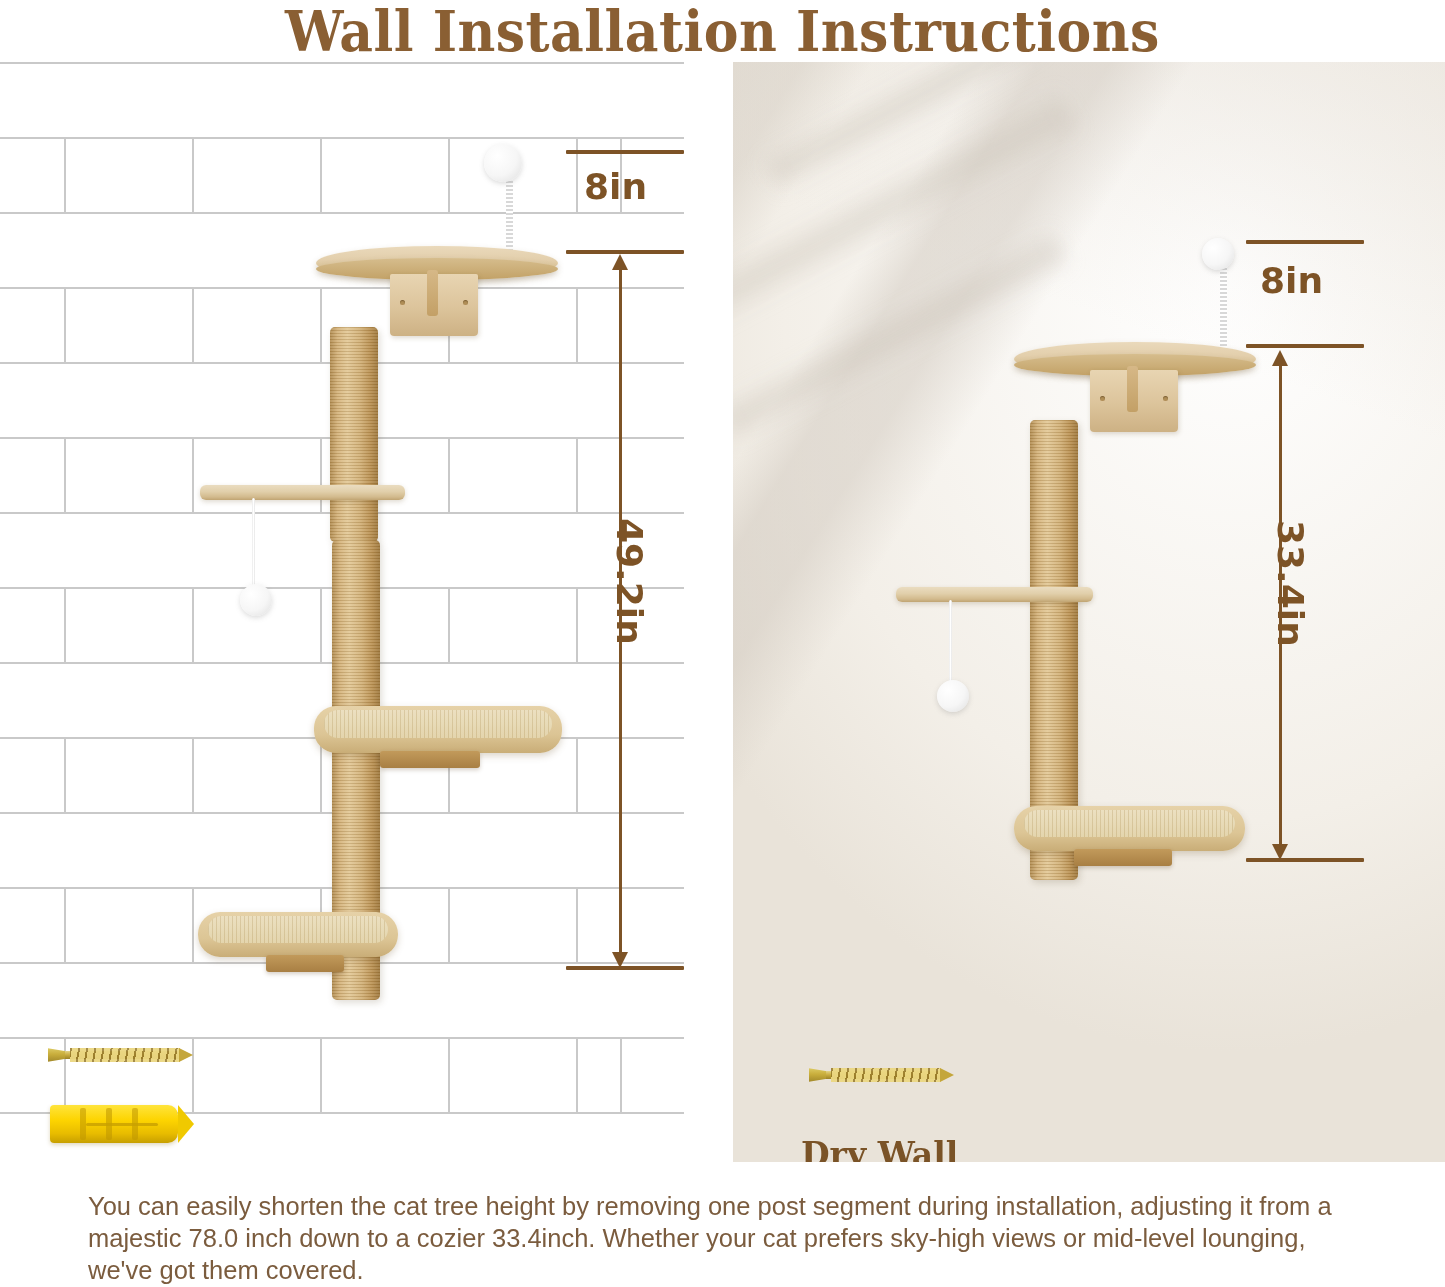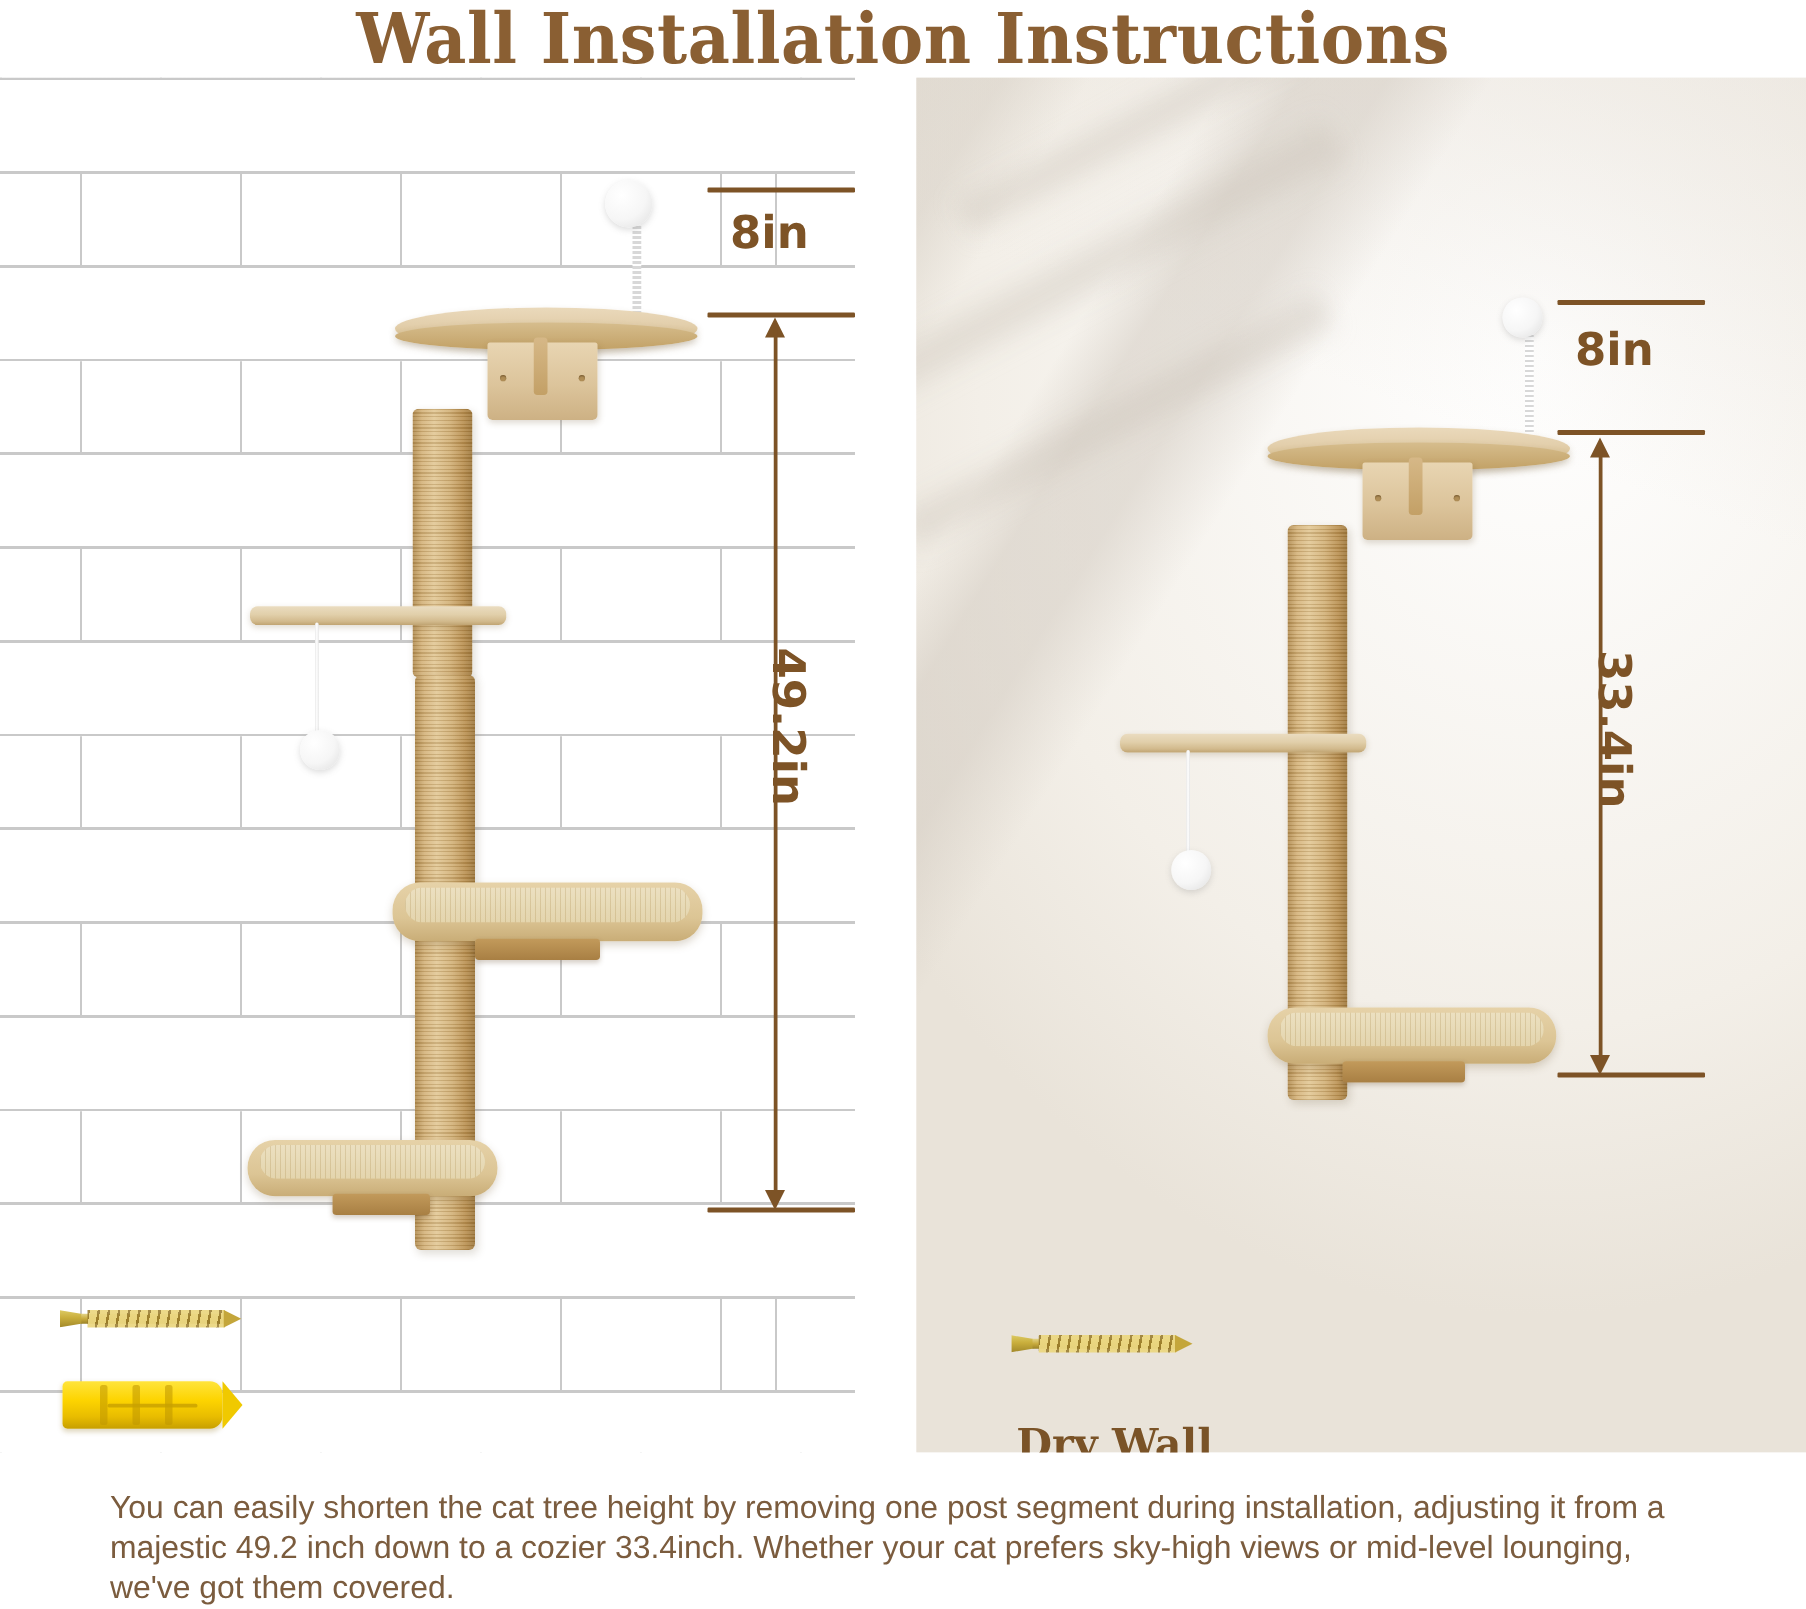"Dry Wall" div.wall-label { left: 80px -> 68px }
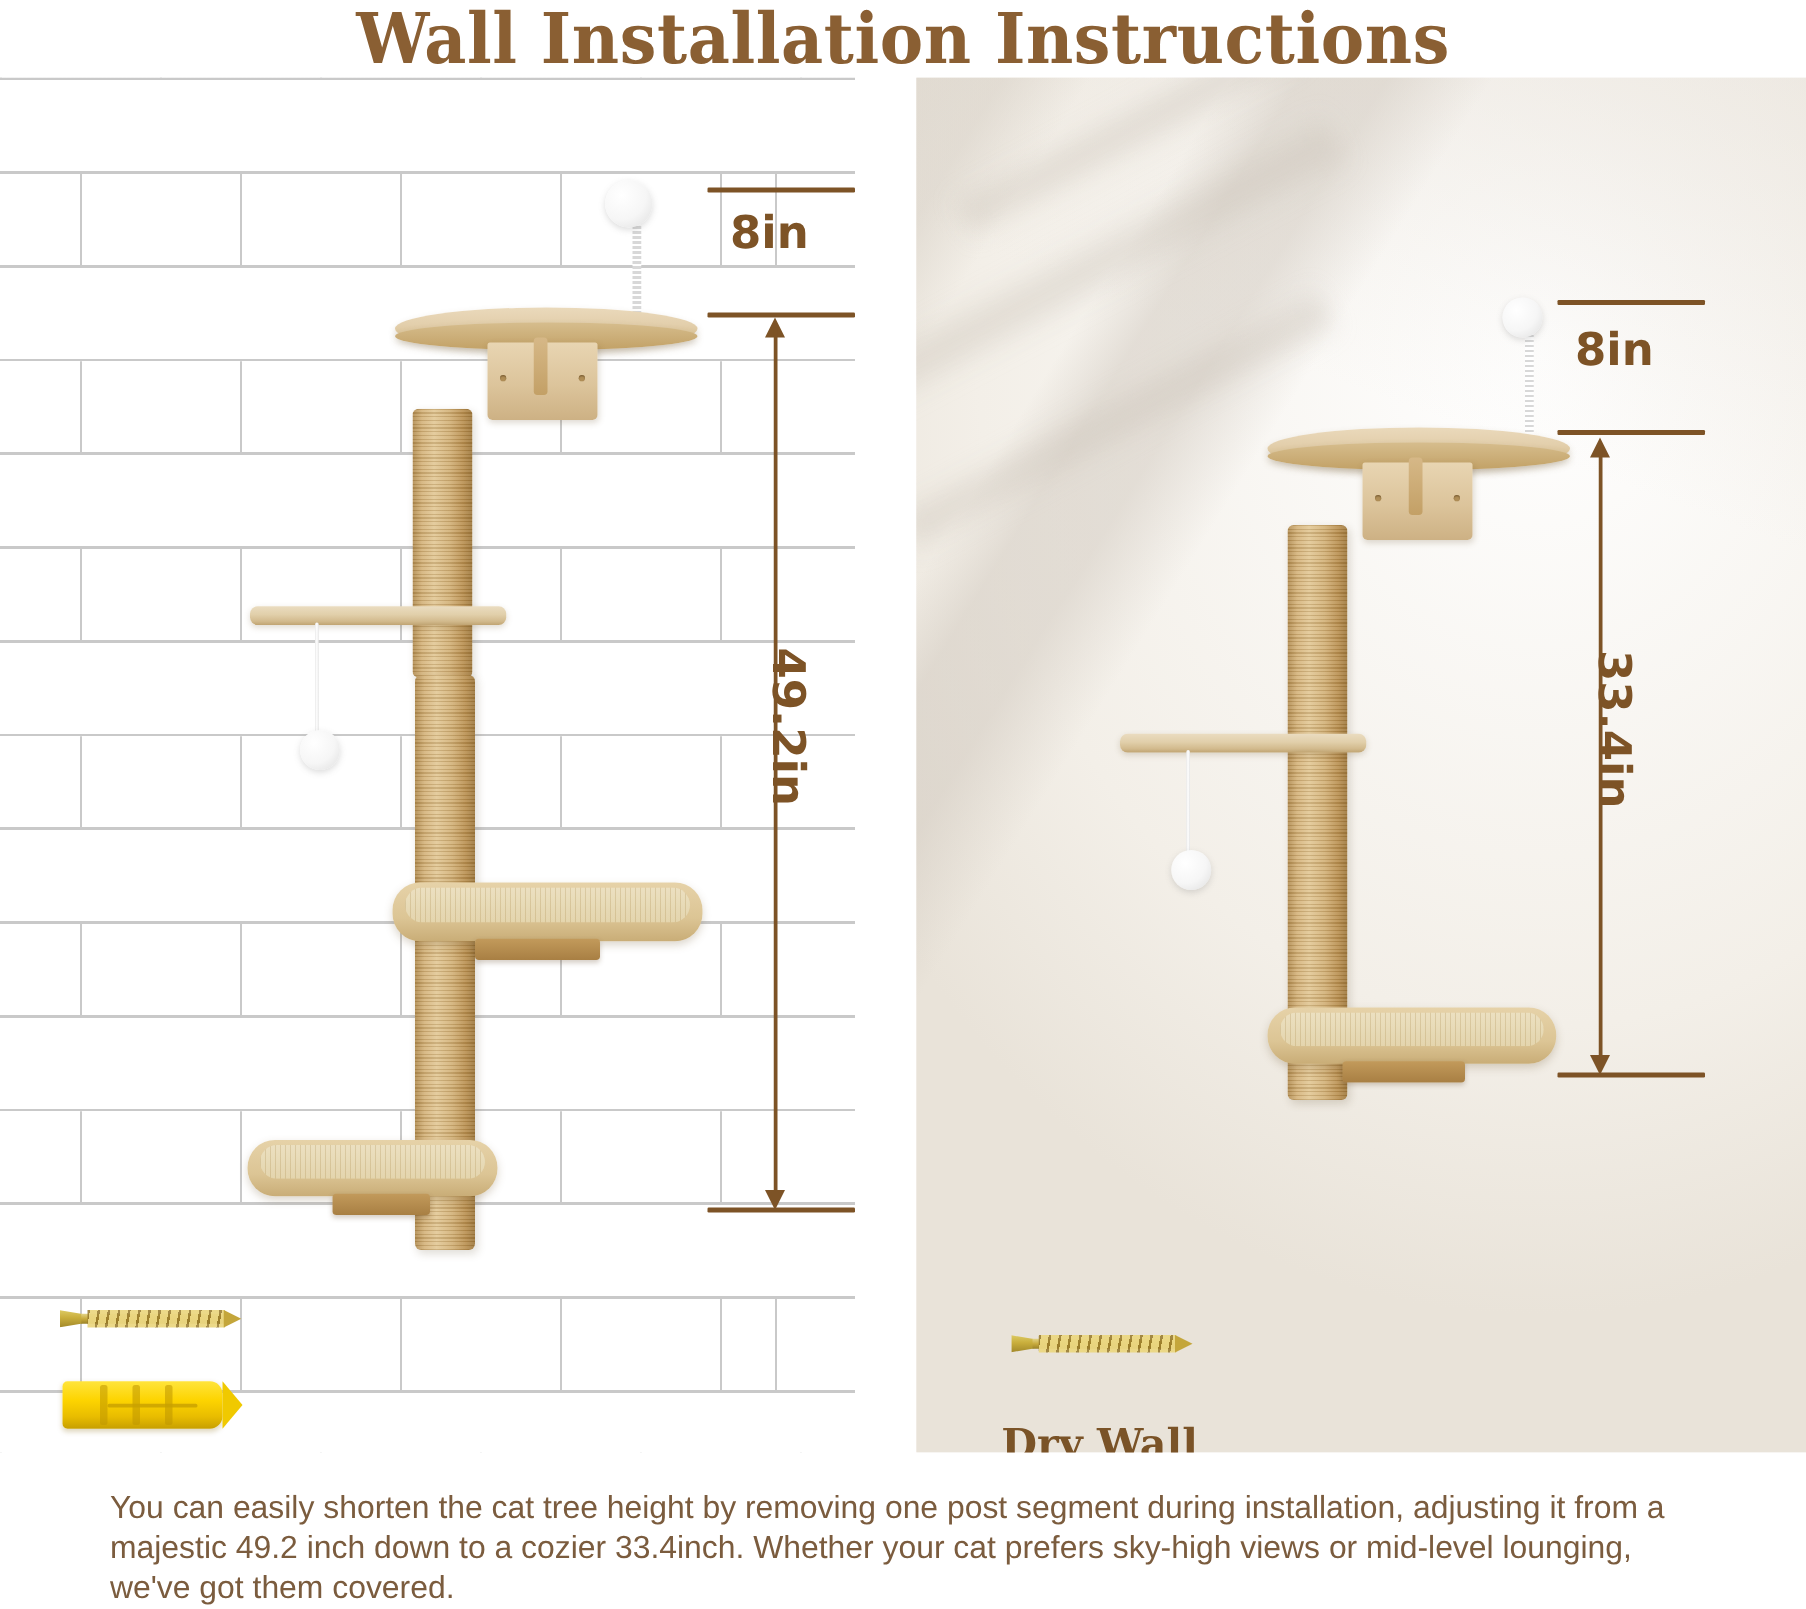"You can easily shorten the" div.caption { text: 49.2 -> 78.0 }
